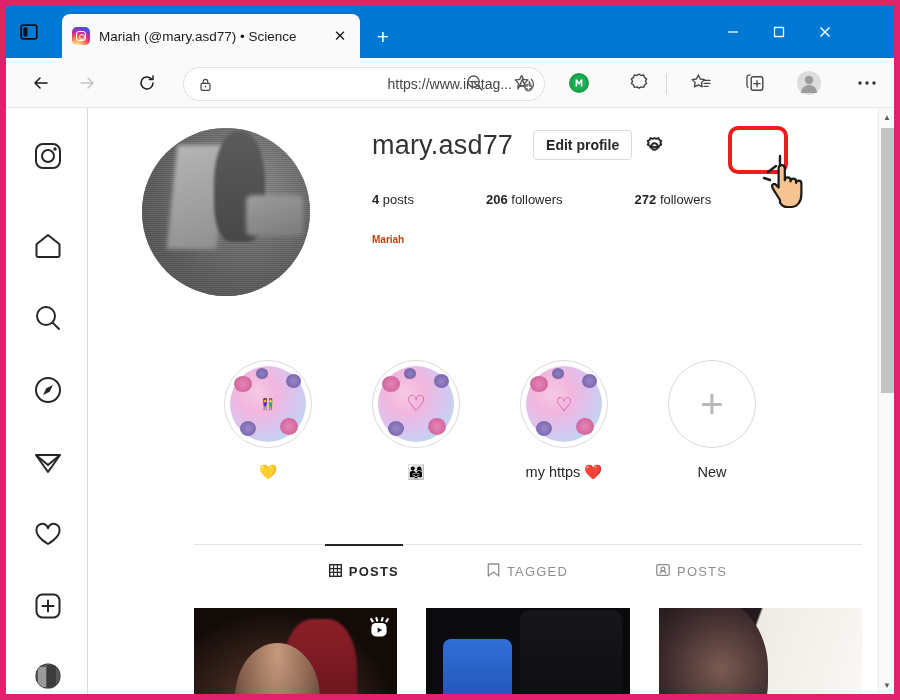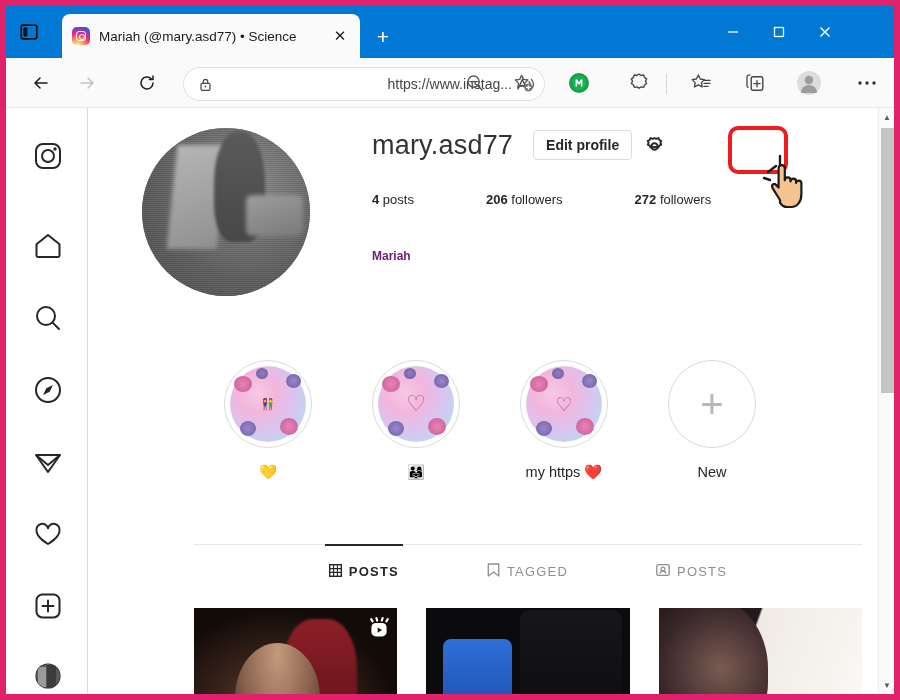"Mariah" #bio { color: #701a75 -> #c2410c; font-size: 12px -> 10px; margin-top: 39px -> 24px }
